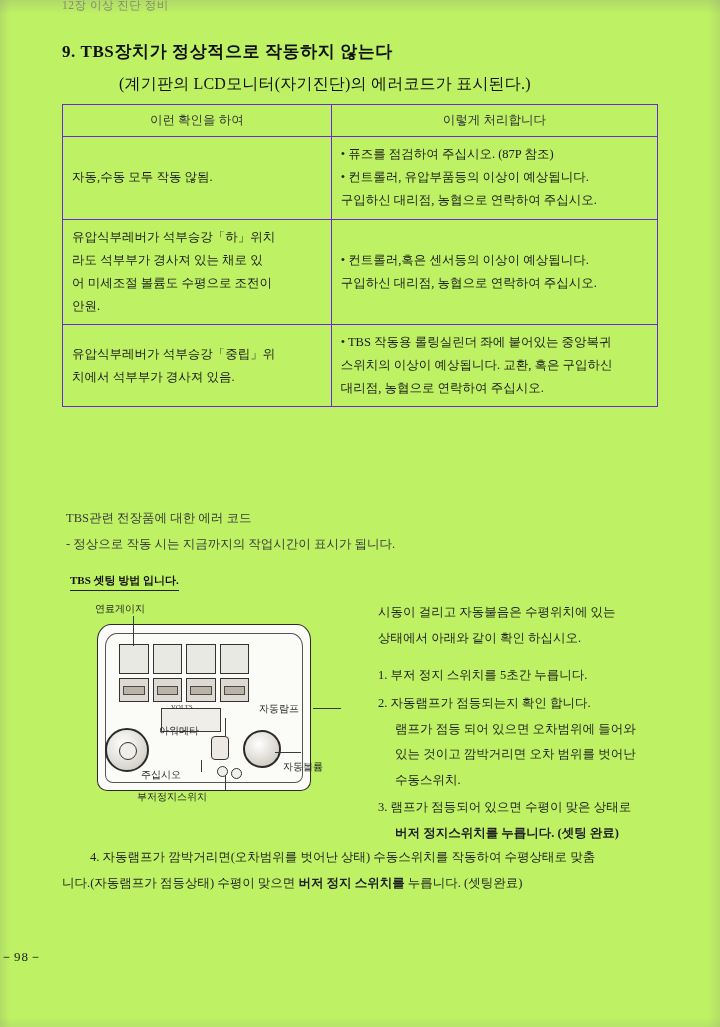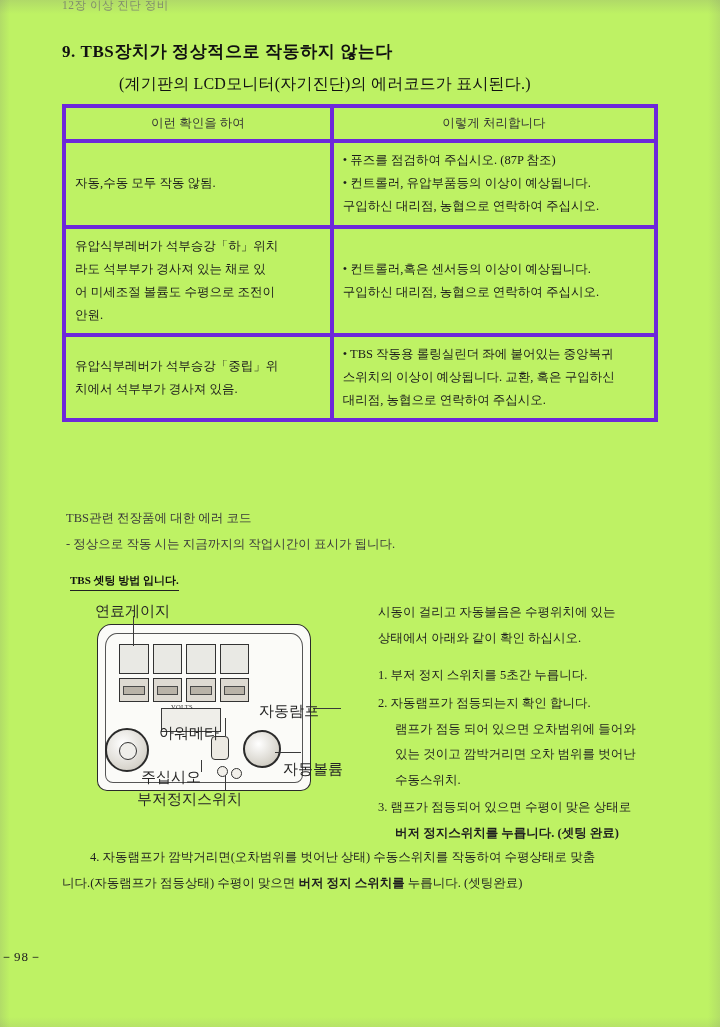"이런 확인을 하여" table.diag th, table.diag td { border: 4px solid #6d28d9 -> 1px solid #6d28d9 }
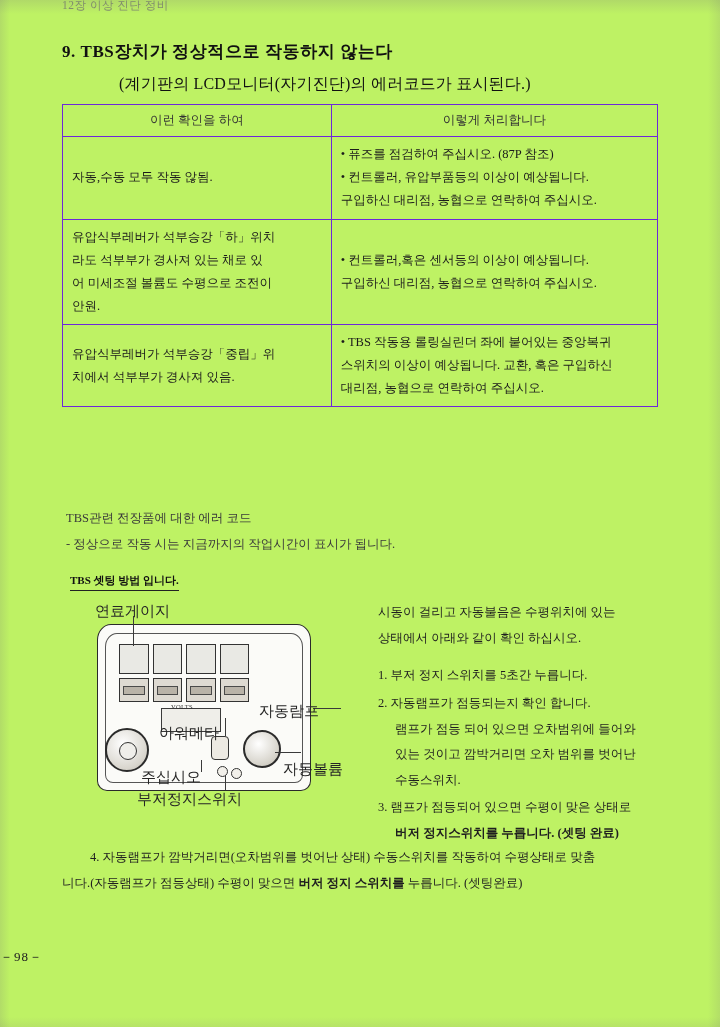"연료게이지" .fig-label { font-size: 15px -> 10px }
